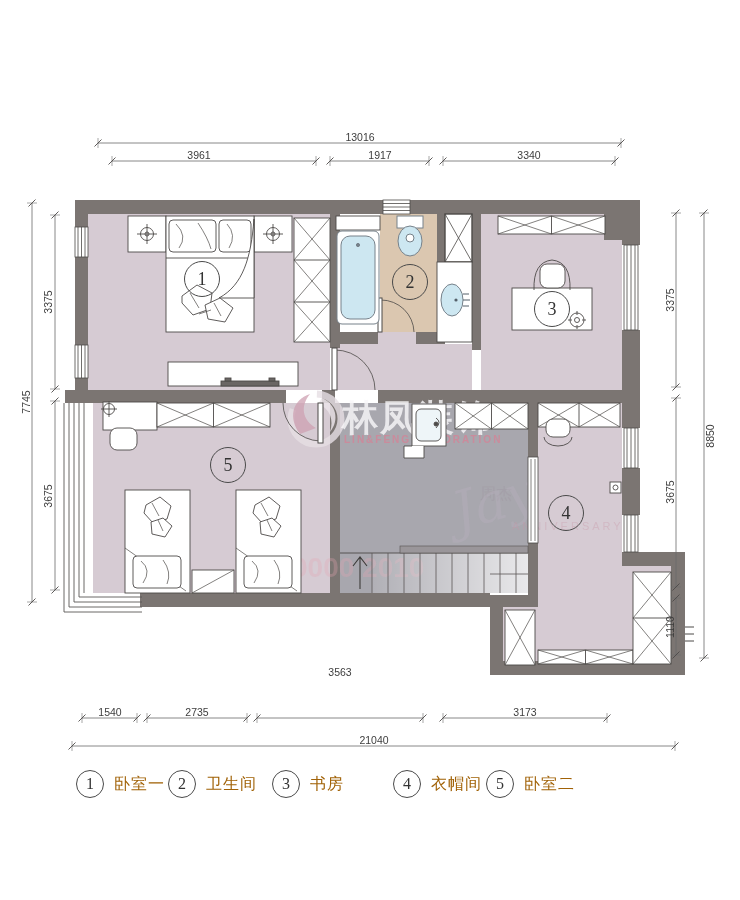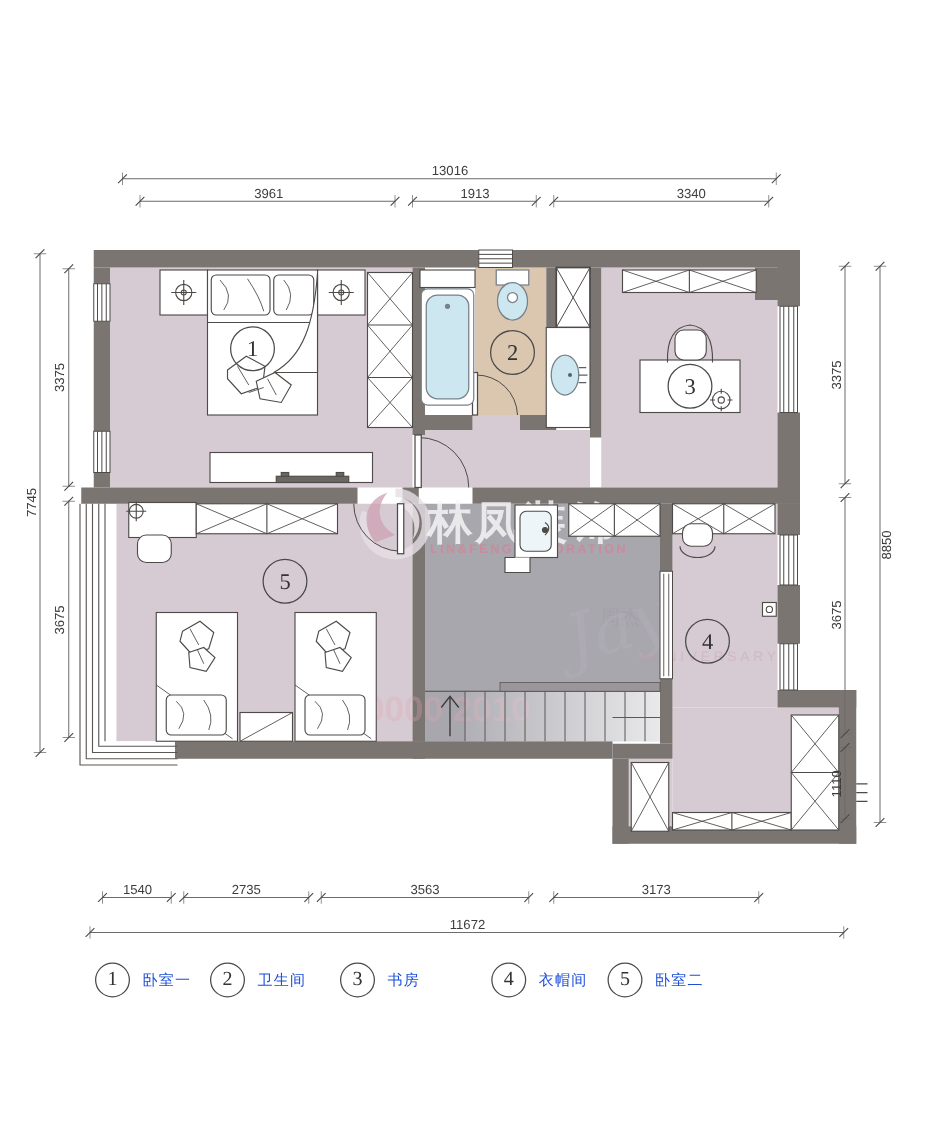"3961" span.dlab { left: 215px -> 199px }
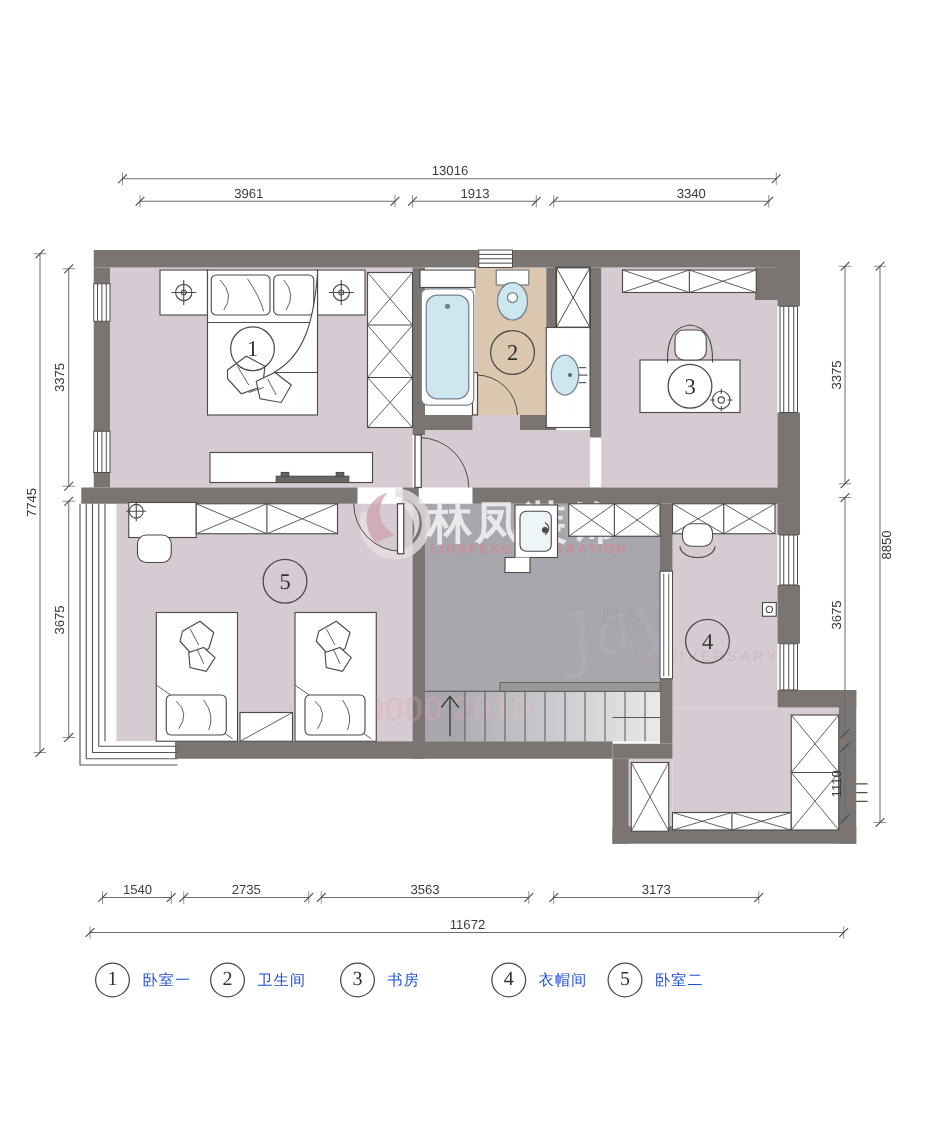"1913" span.dlab { text: 1913 -> 1917 }
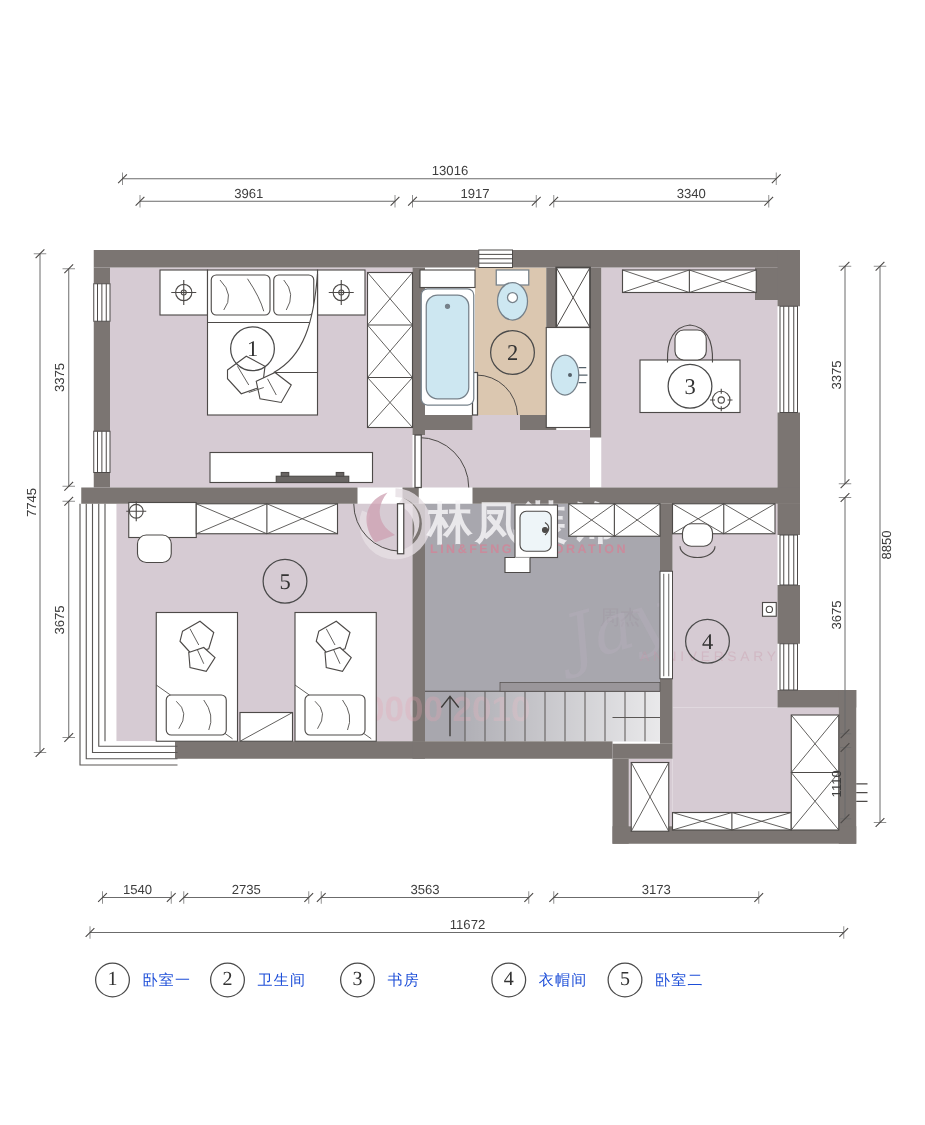"3340" span.dlab { left: 553px -> 529px }
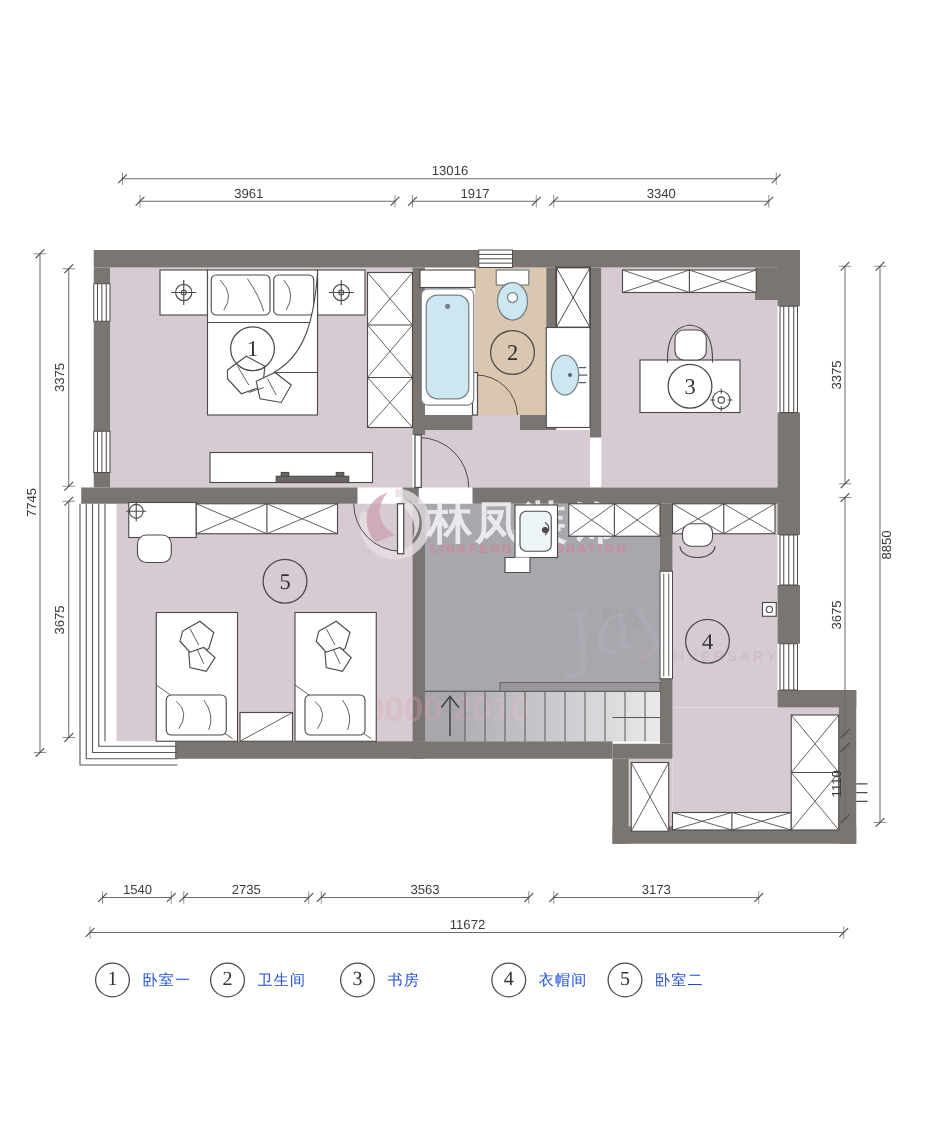"3563" span.dlab { top: 712px -> 672px }
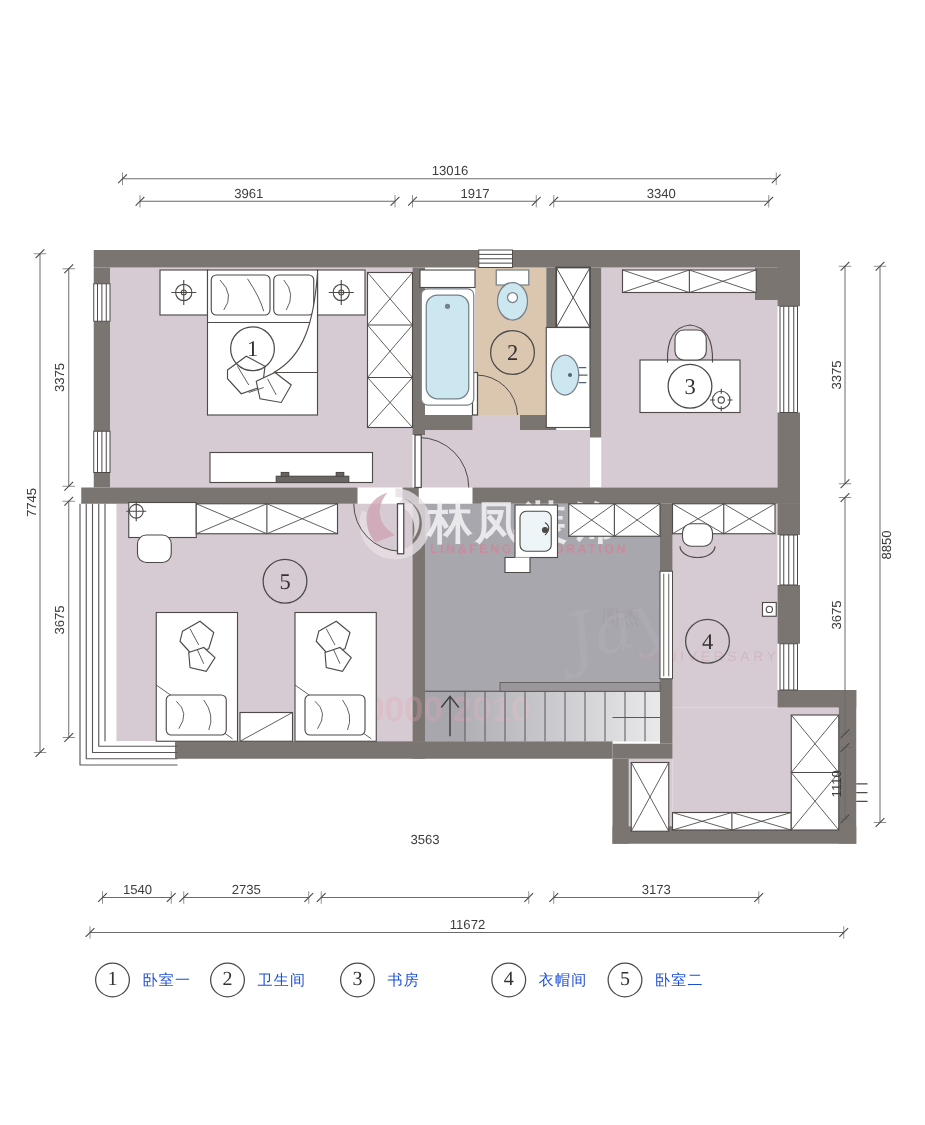"11672" span.dlab { text: 11672 -> 21040 }
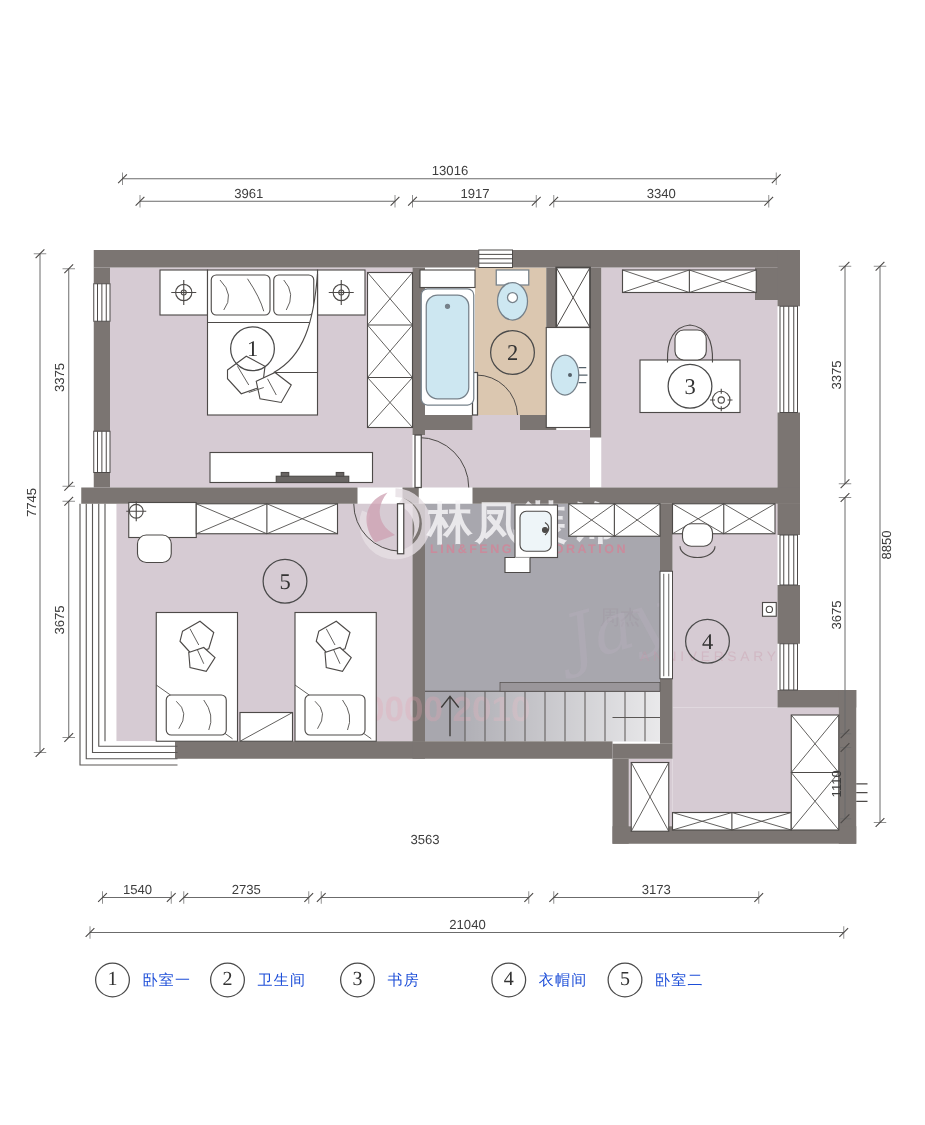"卧室一" .legend-label { color: #1d4ed8 -> #a16207; font-size: 12px -> 16px }
